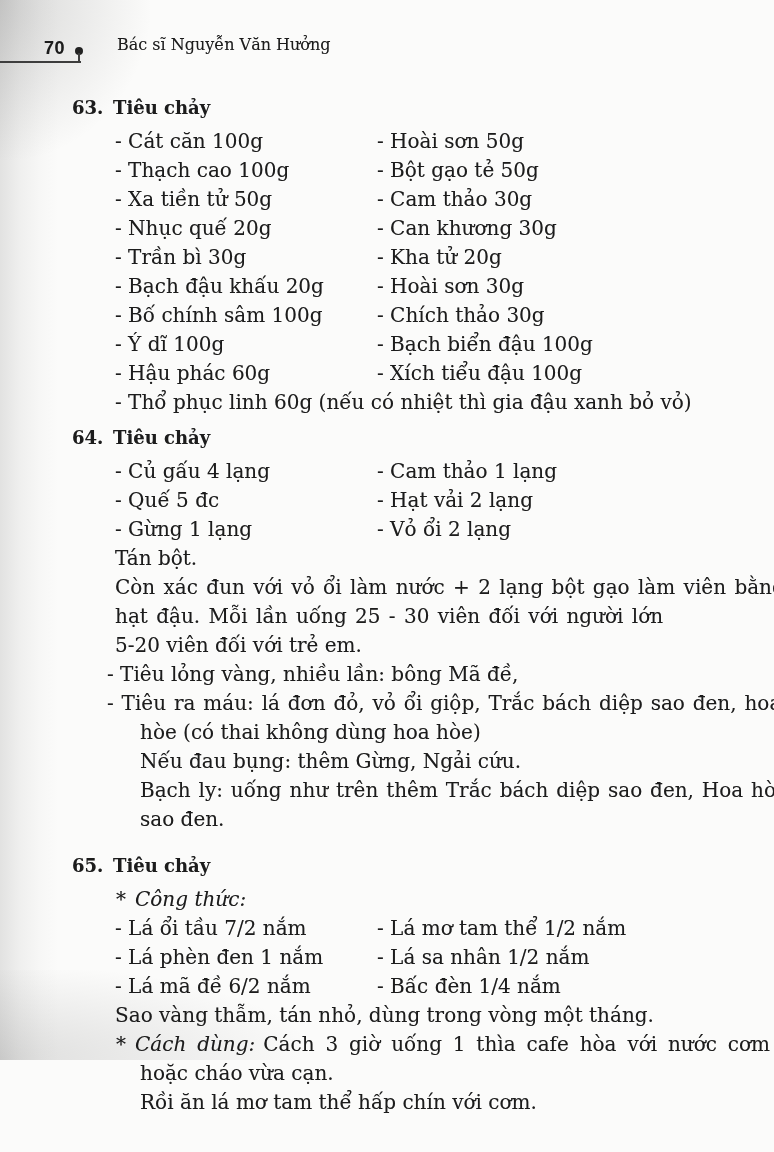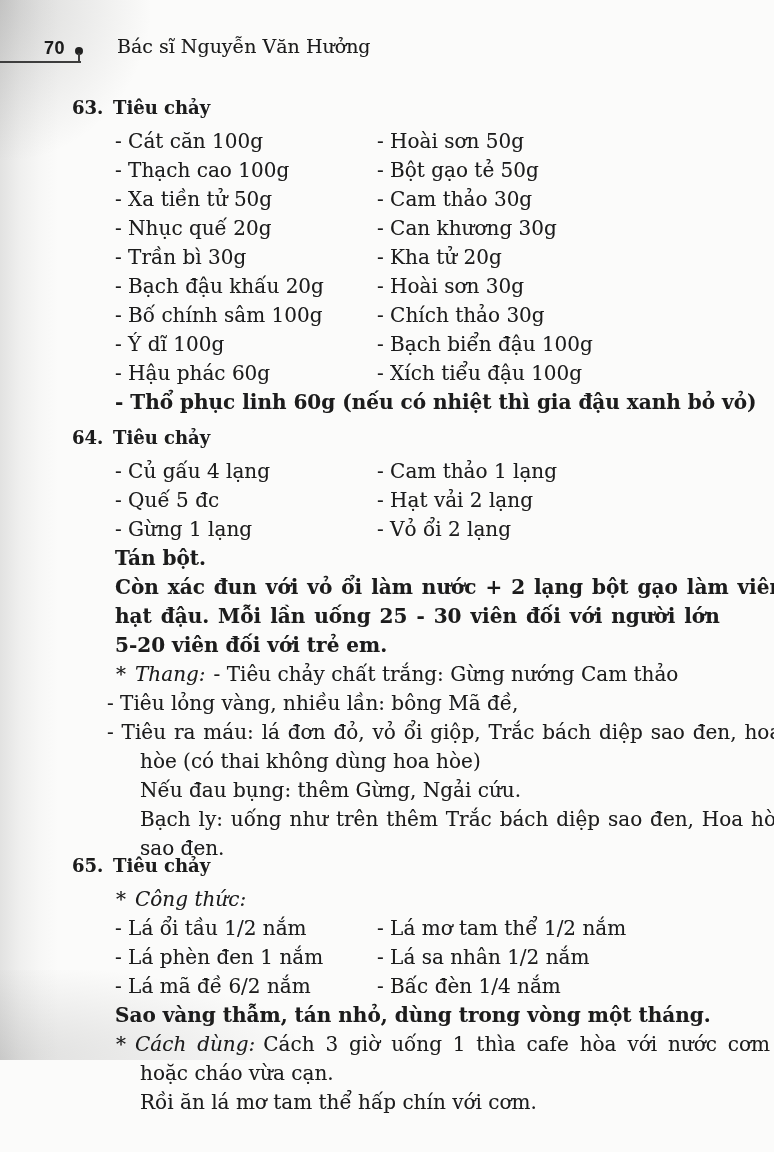"Bác sĩ Nguyễn Văn Hưởng" .author { font-size: 19px -> 16px }
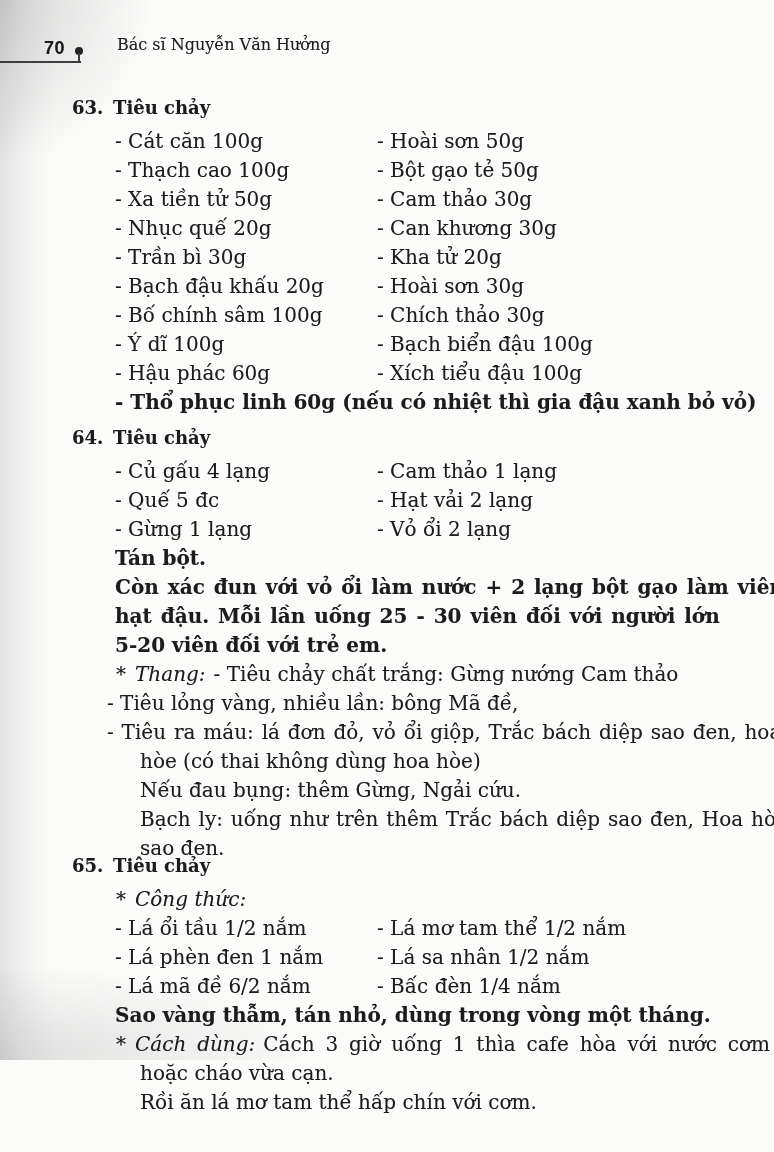"- Thổ phục linh 60g" .ind { font-weight: bold -> none }
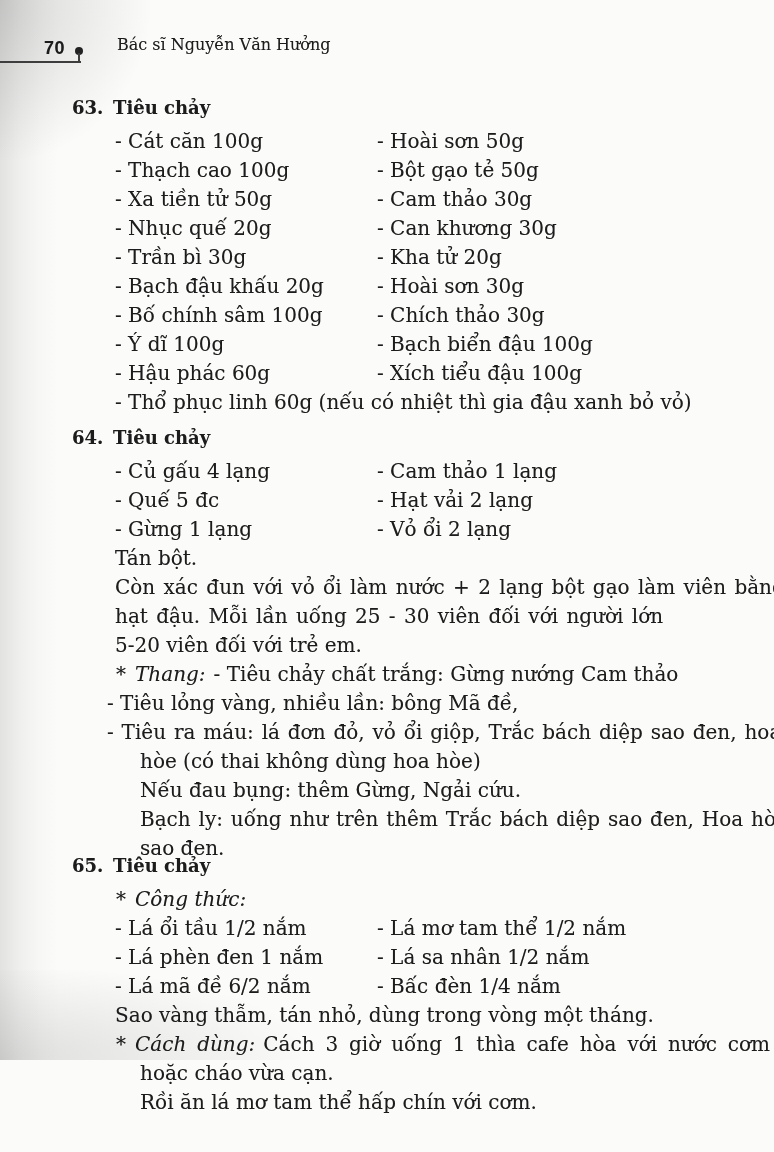"* Thang: - Tiêu chảy" div.row { html: <div> <span>*</span><span>Thang:</span><span>- Tiêu chảy chất trắng: Gừng nướng Cam thảo</span> </div> -> none }
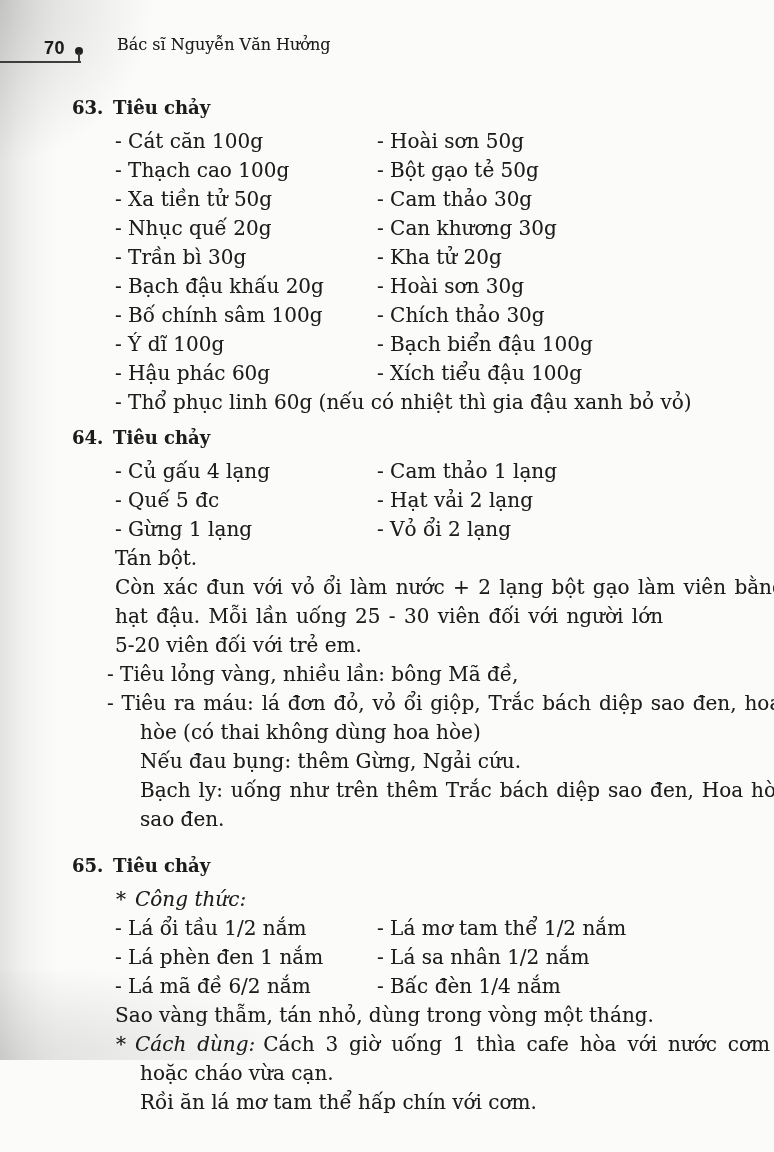"- Lá ổi tầu 1/2" span.li { text: 1/2 -> 7/2 }
